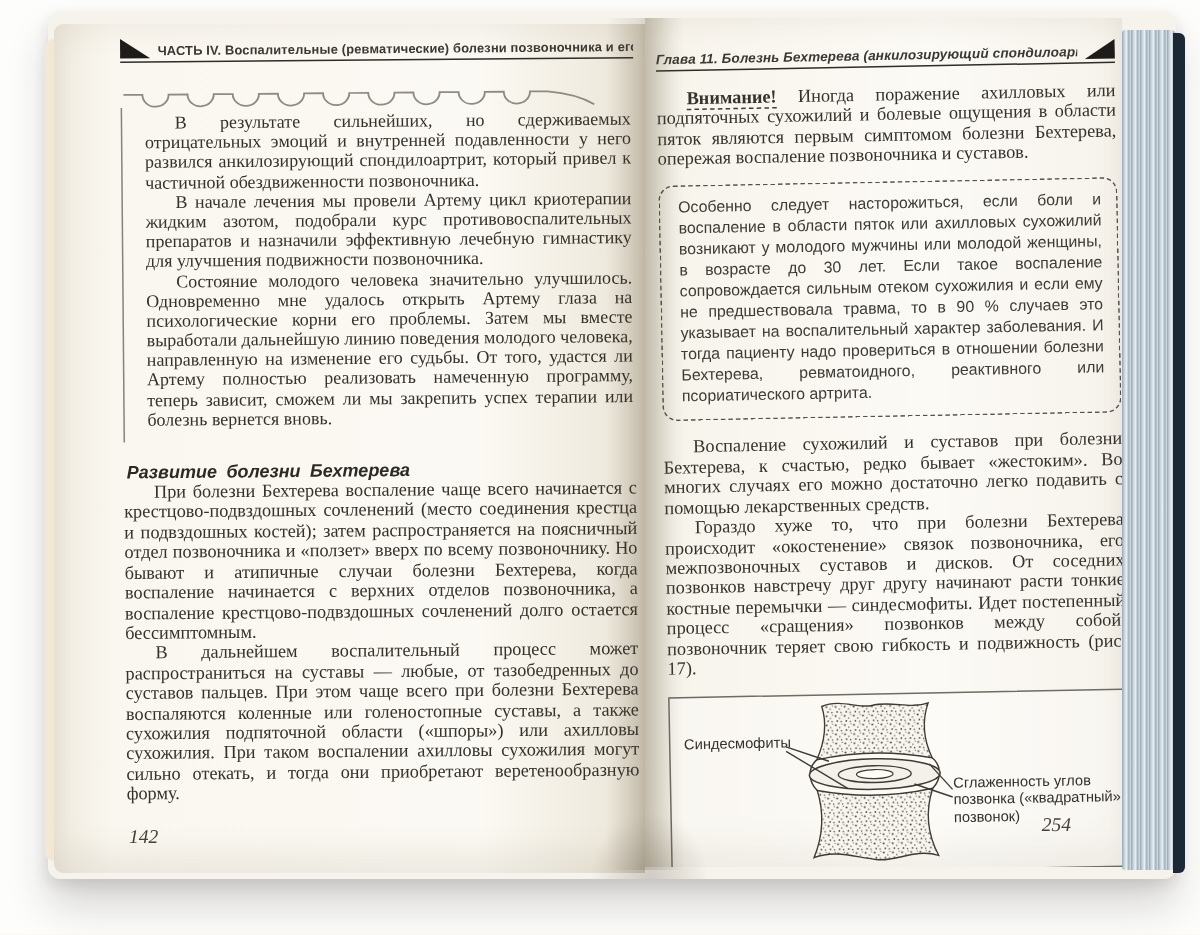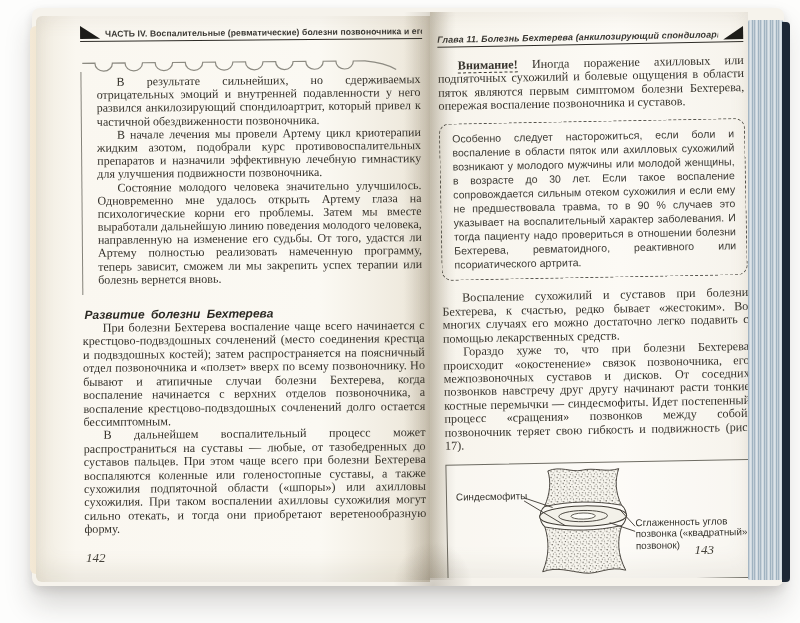"143" div.pagenum { text: 143 -> 254 }
